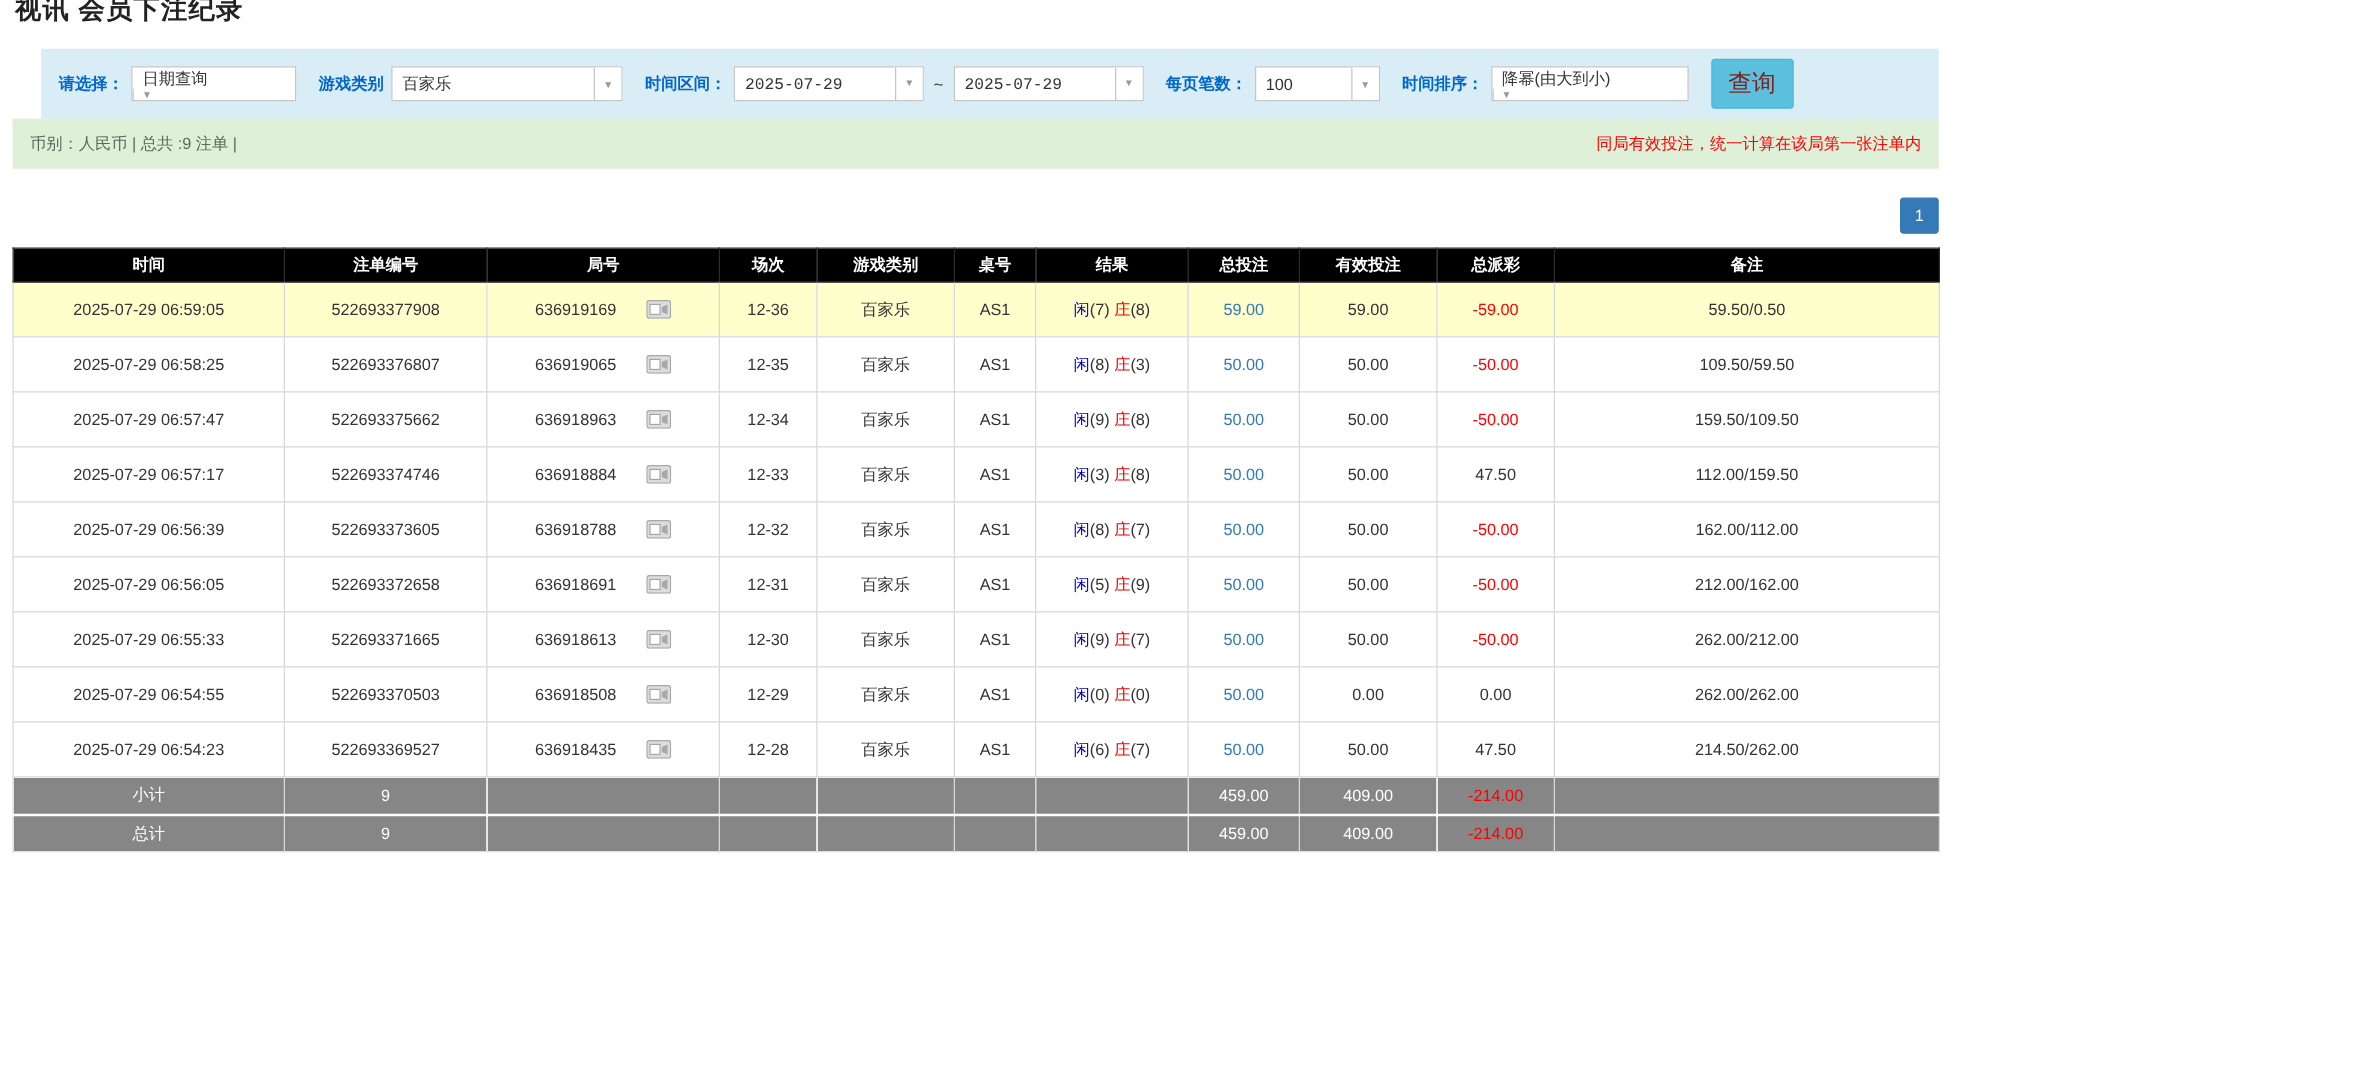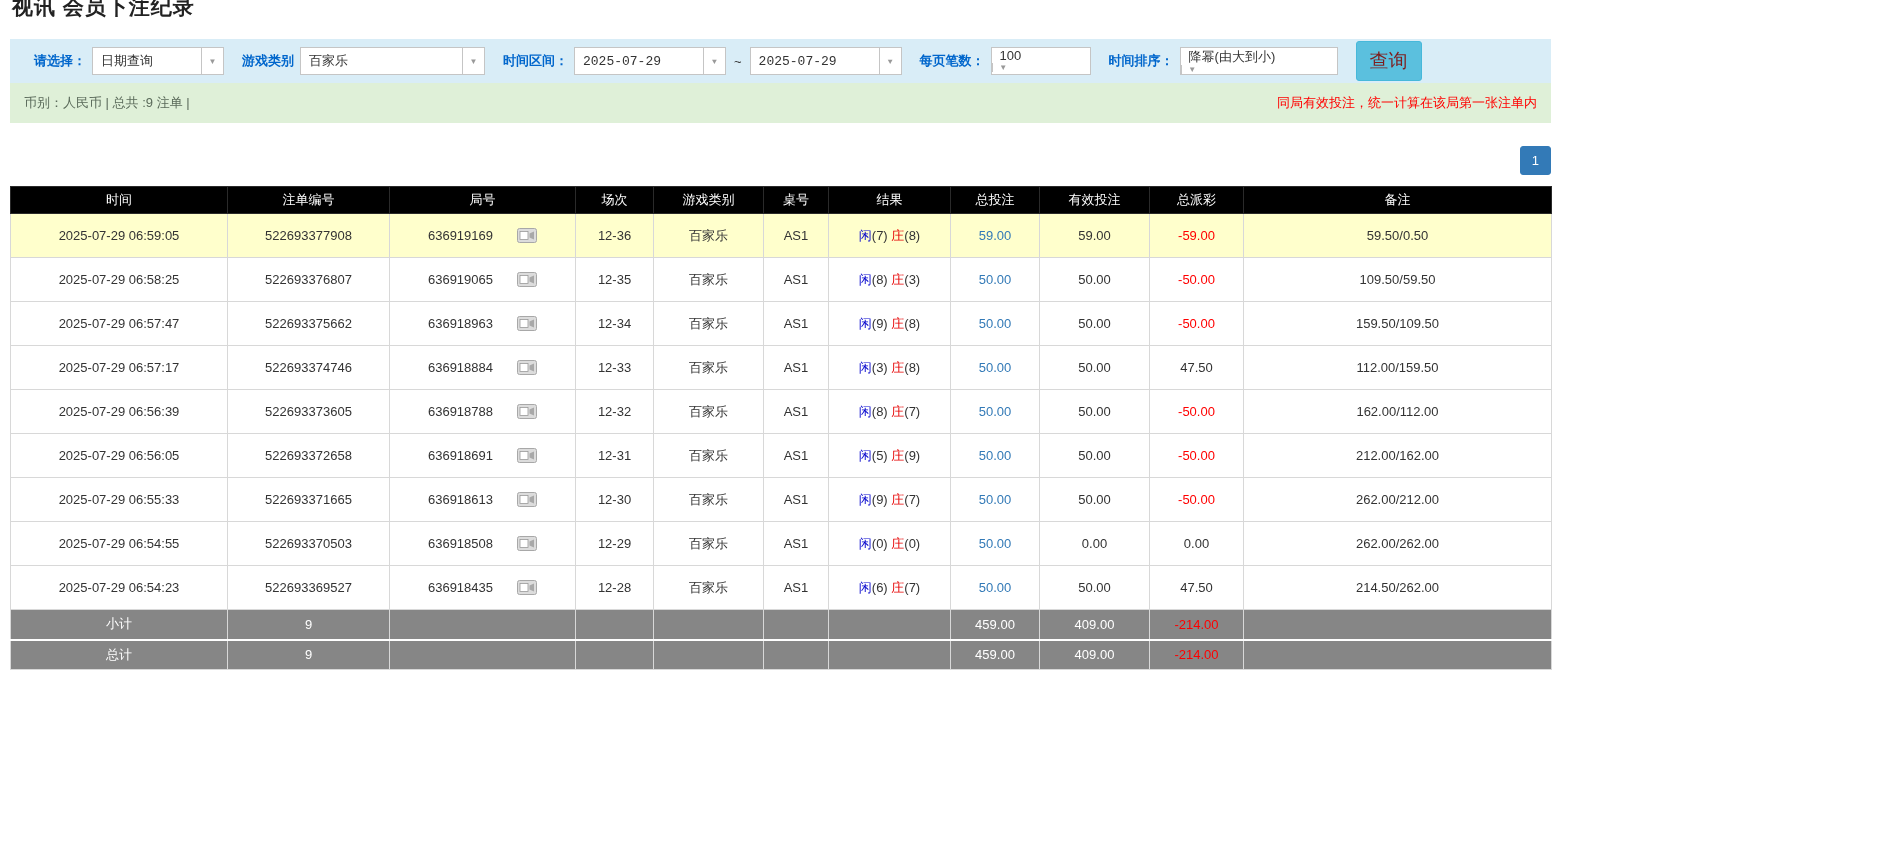"请选择：" .filter-bar { height: 44px -> 56px; margin-left: none -> 23px; padding: 0 24px -> 0 14px }
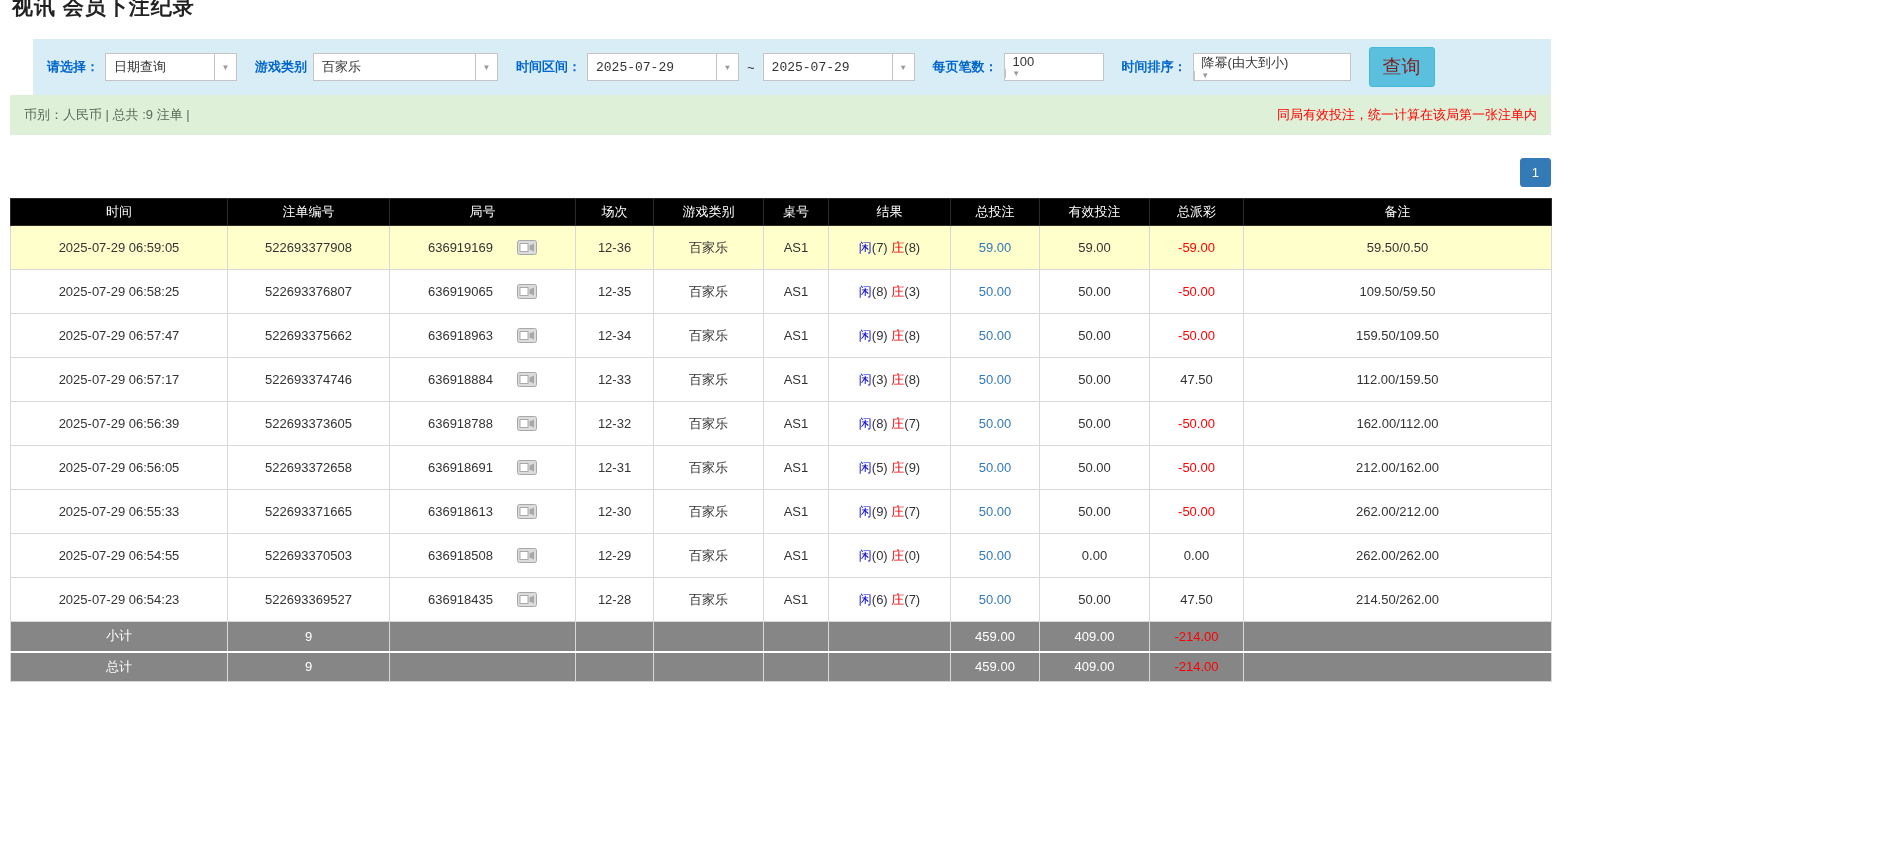"日期查询" .w-select { flex-direction: none -> column }
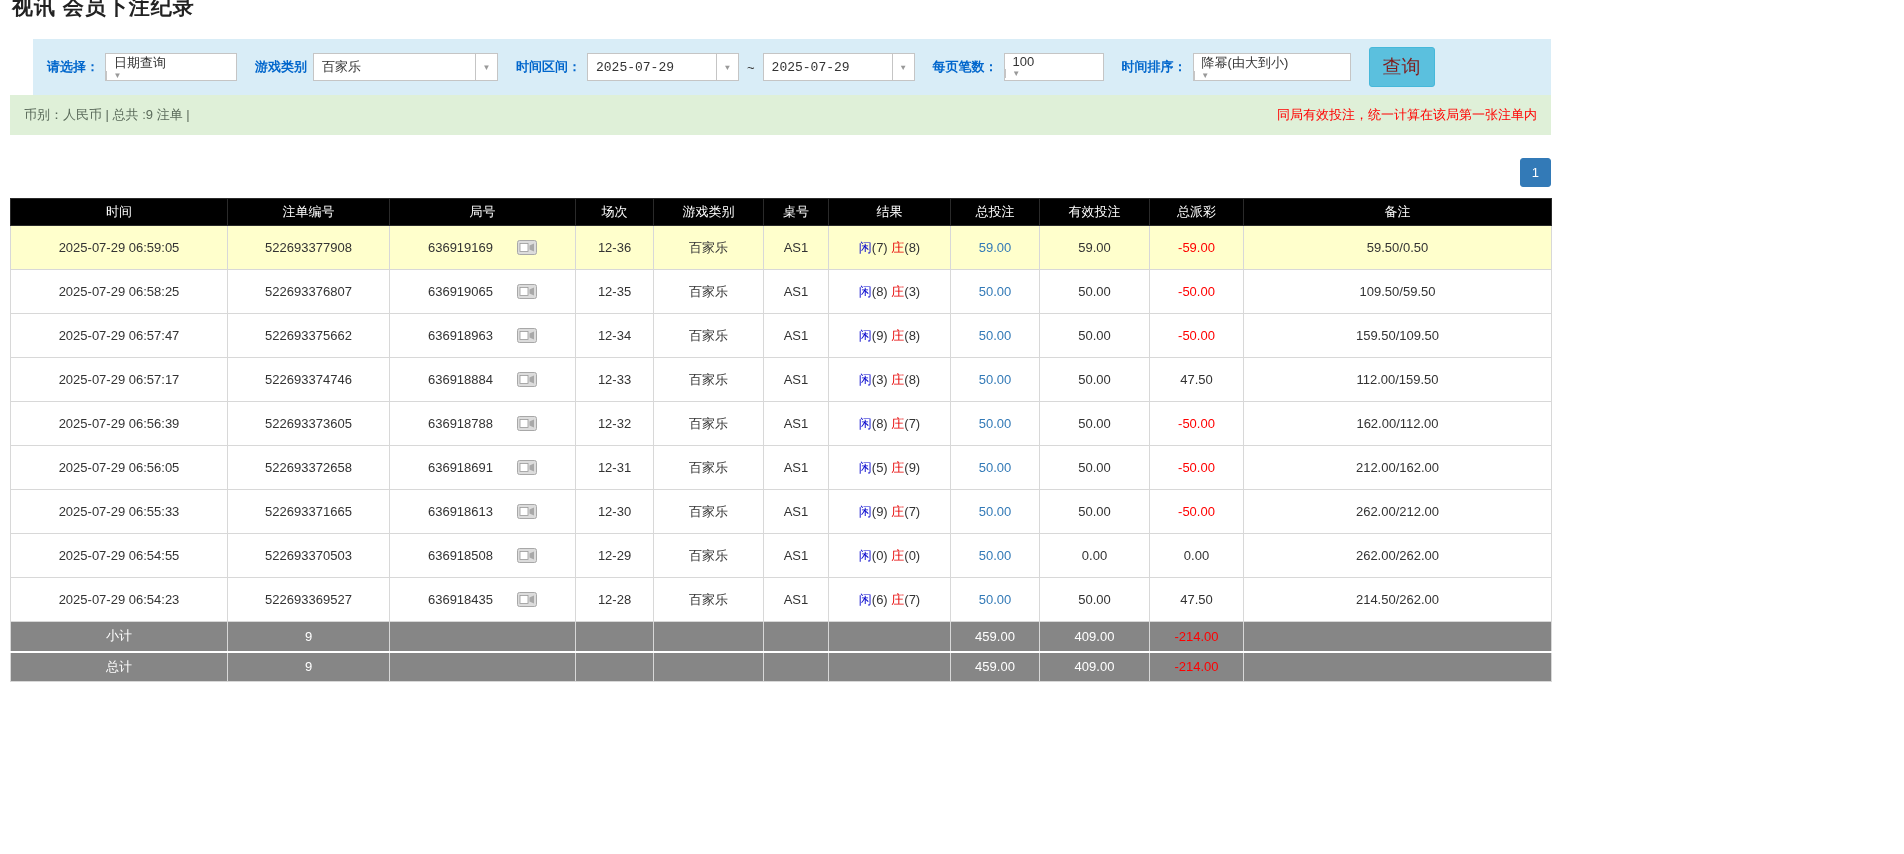"100" .w-size { flex-direction: column -> none }
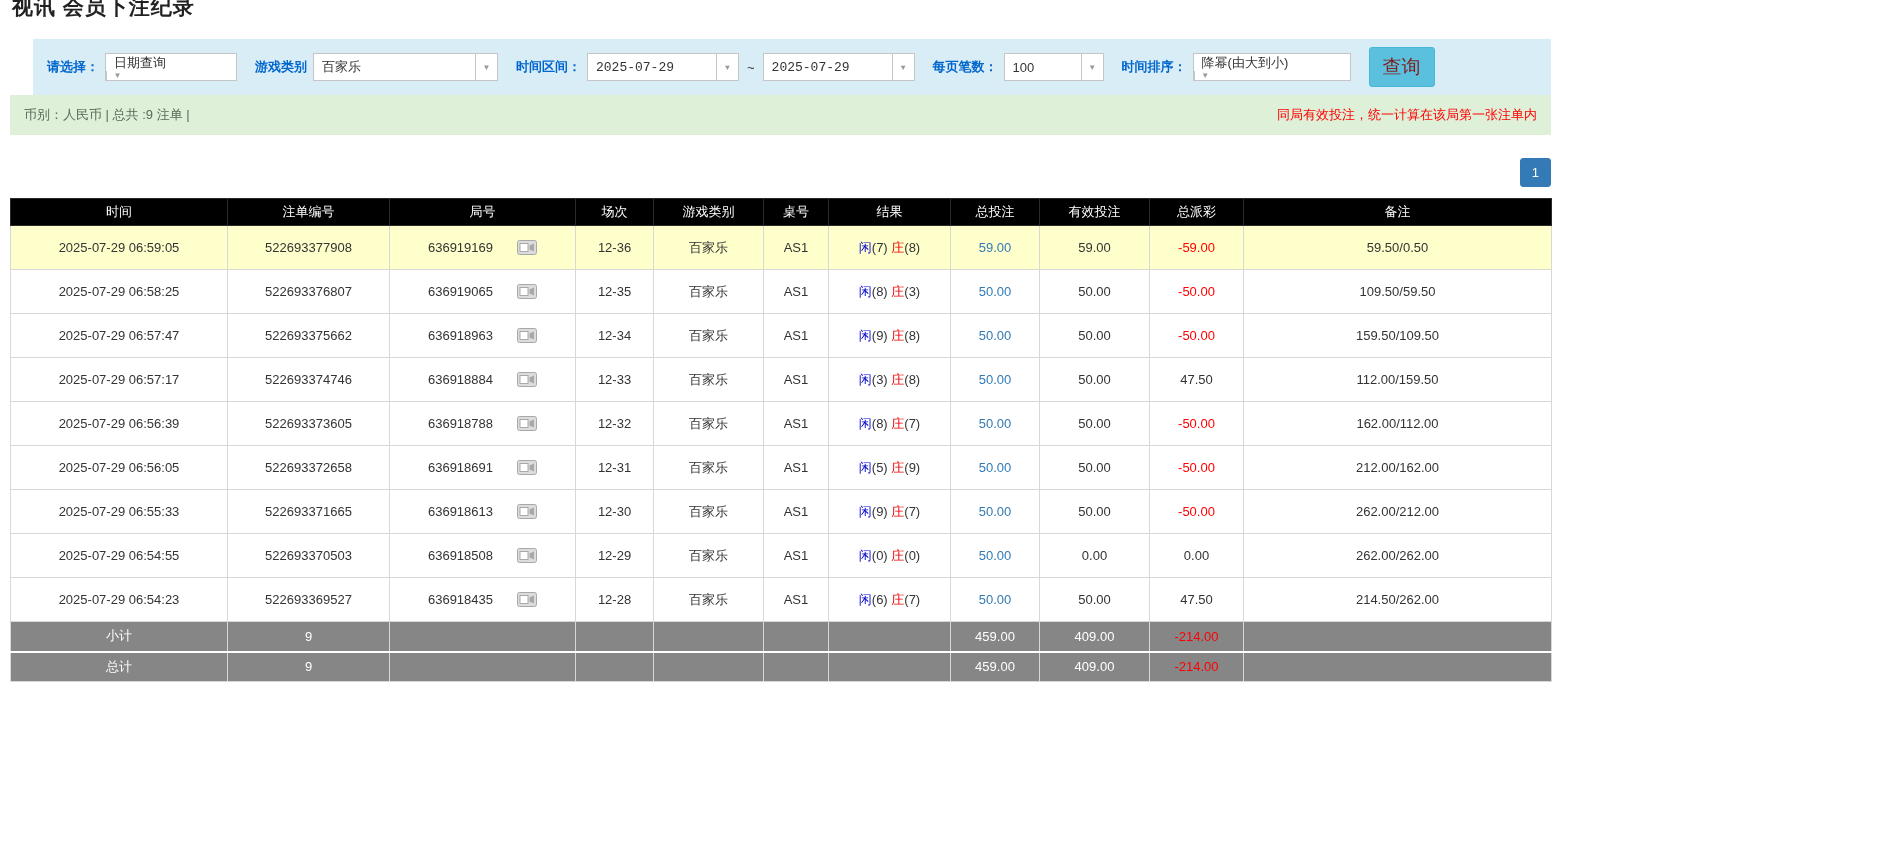"时间" table.records th { font-weight: normal -> bold }
